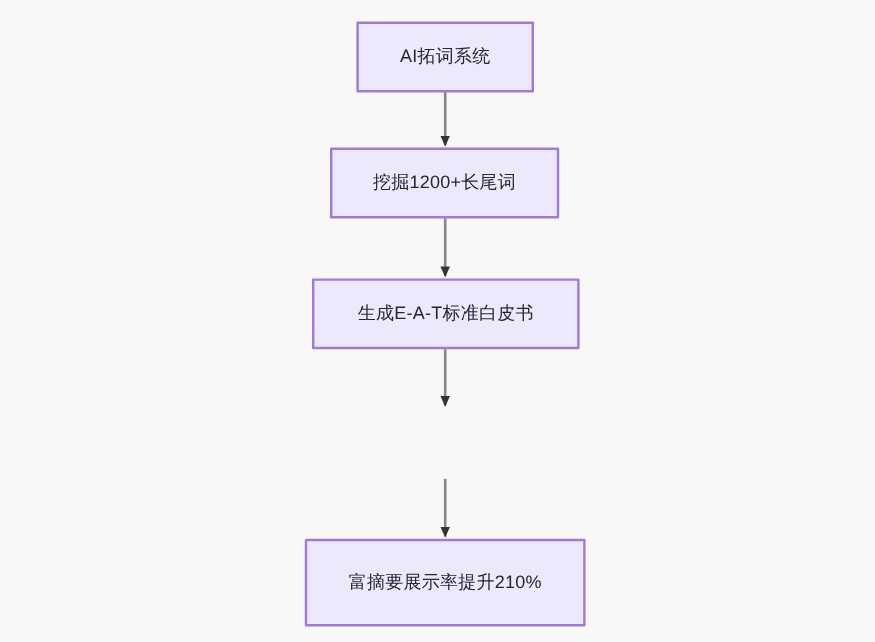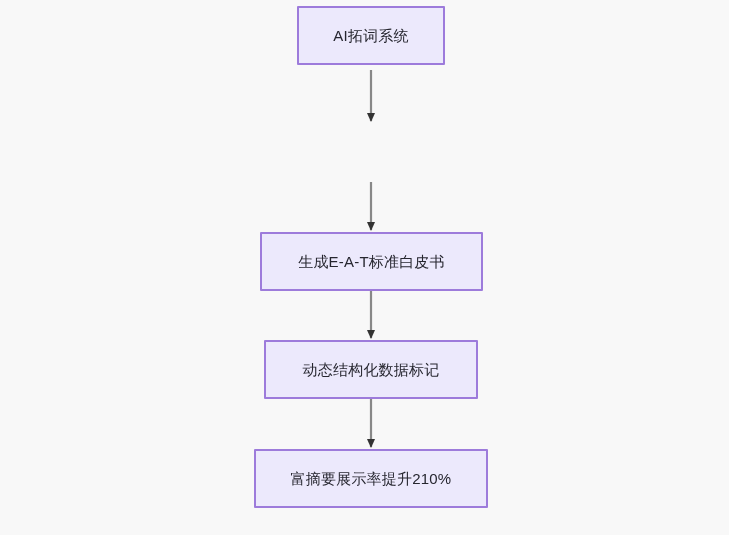"AI拓词系统" #node-1 { top: 6px -> 18px }
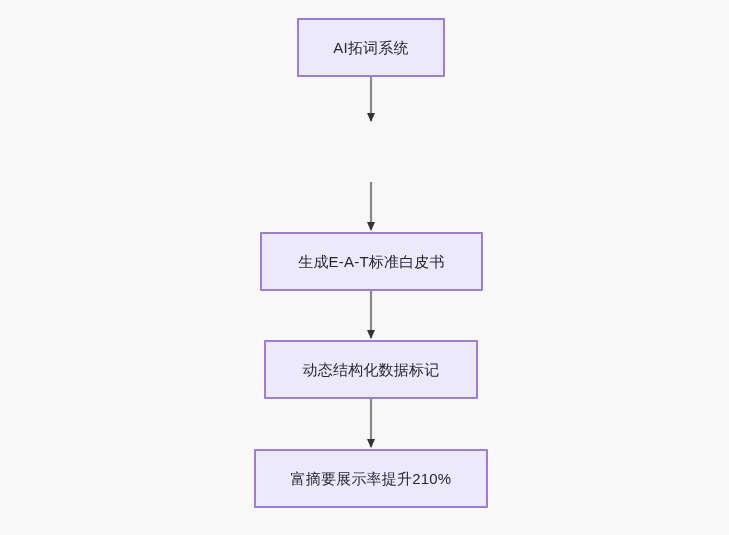"挖掘1200+长尾词" div.node { html: none -> <div> <span>挖掘1200+长尾词</span> </div> }
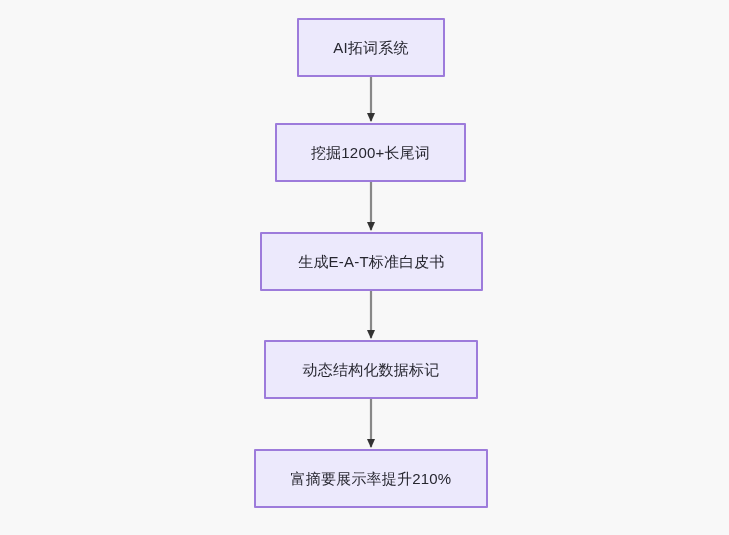"动态结构化数据标记" div.node { html: <div> <span>动态结构化数据标记</span> </div> -> none }
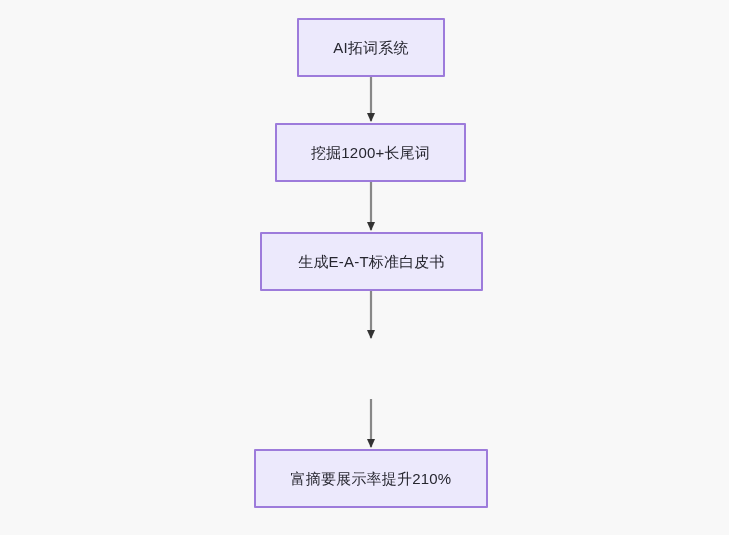"富摘要展示率提升210%" #node-5 { height: 59px -> 73px }
